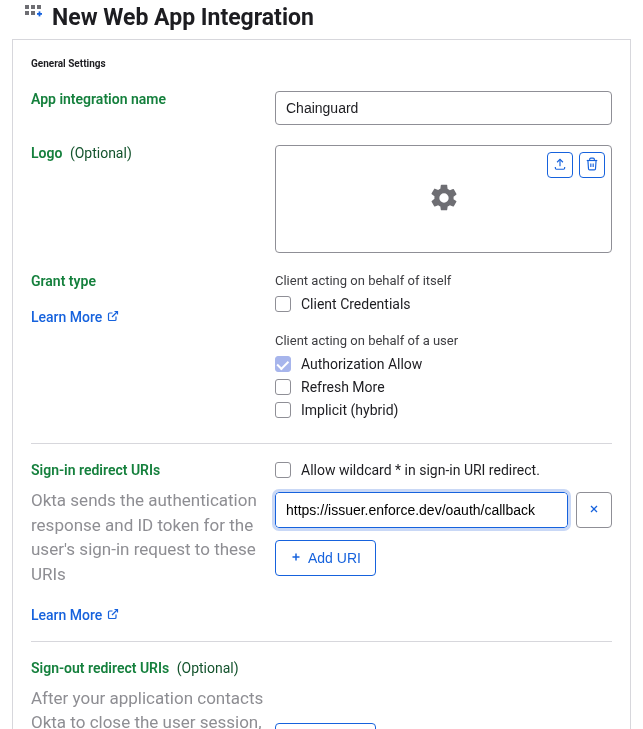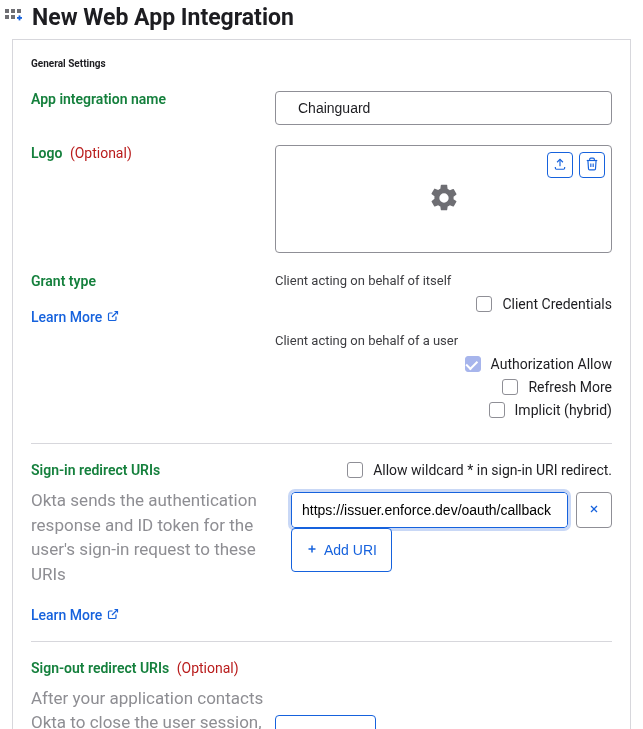"New Web App Integration" .header { align-items: center -> flex-start; padding: 4px 12px 8px 4px -> 4px 12px 8px 24px }
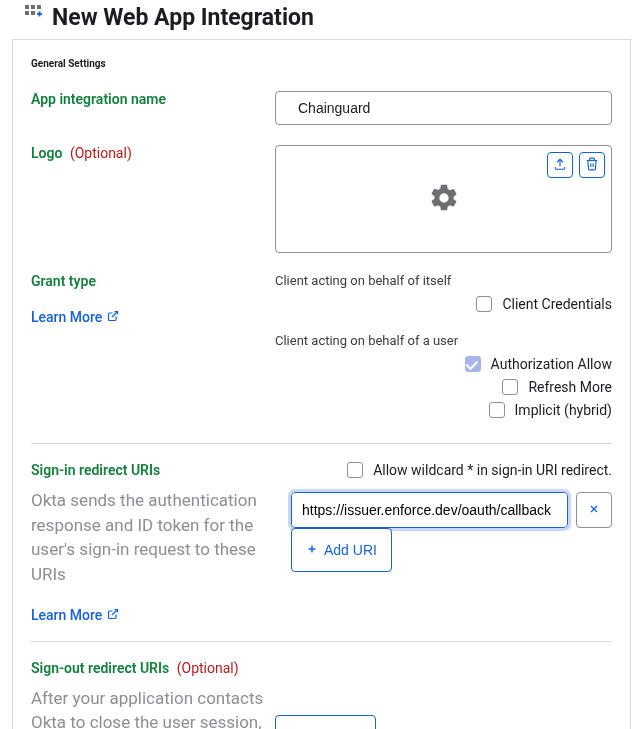"Chainguard" .text-input { padding: 0 22px -> 0 10px }
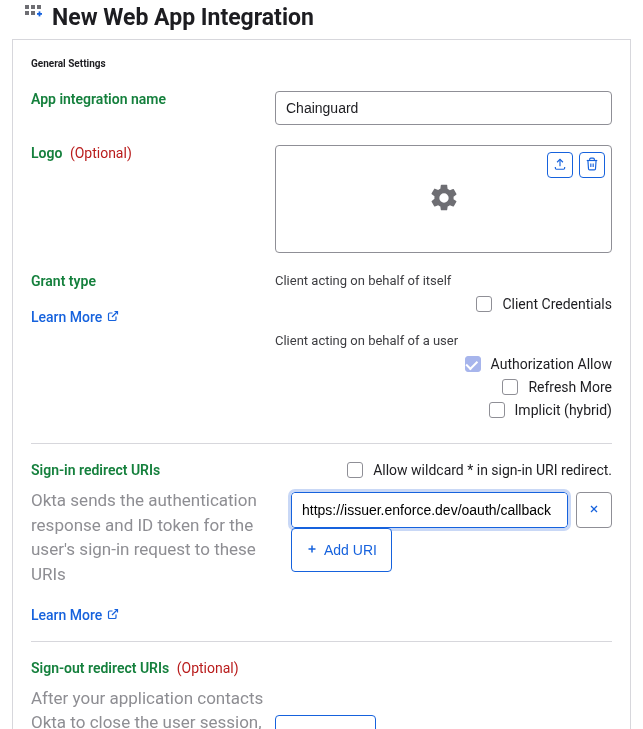"(Optional)" .optional { color: #b91c1c -> #14532d }
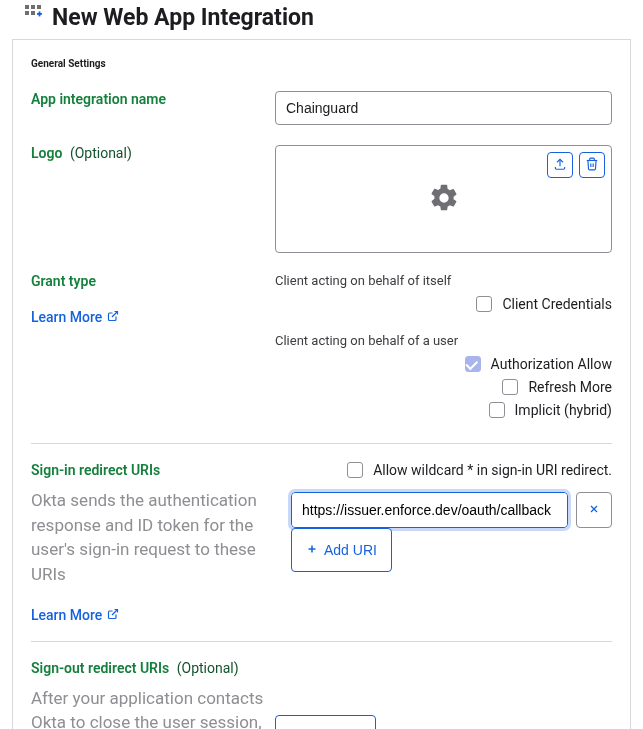"Client Credentials" .checkbox-row { justify-content: flex-end -> none }
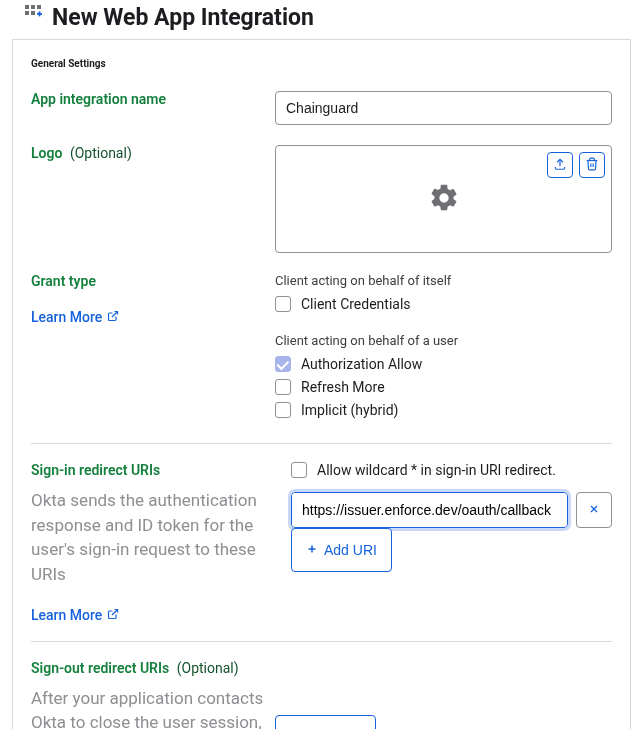"Sign-in redirect URIs" div.row { gap: 16px -> none }
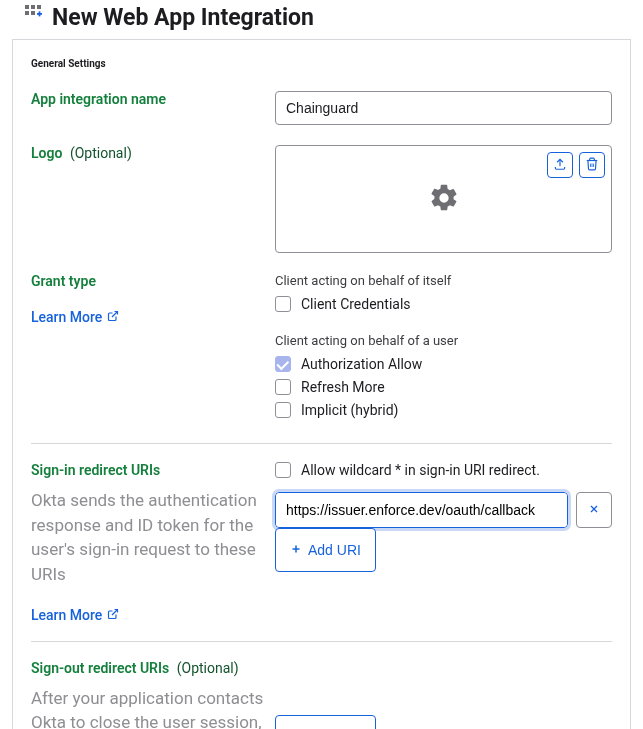"https://issuer.enforce.dev/oauth/callbac" .uri-row { margin-bottom: 0 -> 12px }
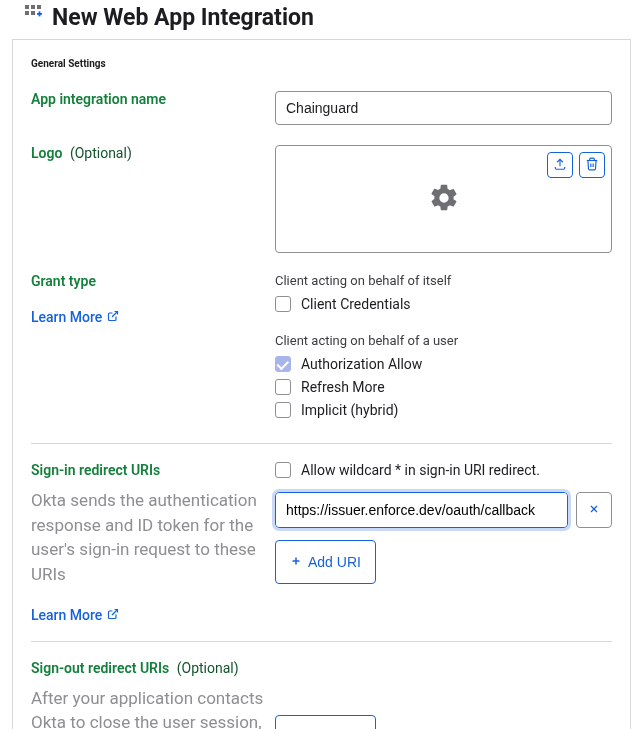"Add URI" .add-btn { height: 44px -> 36px }
